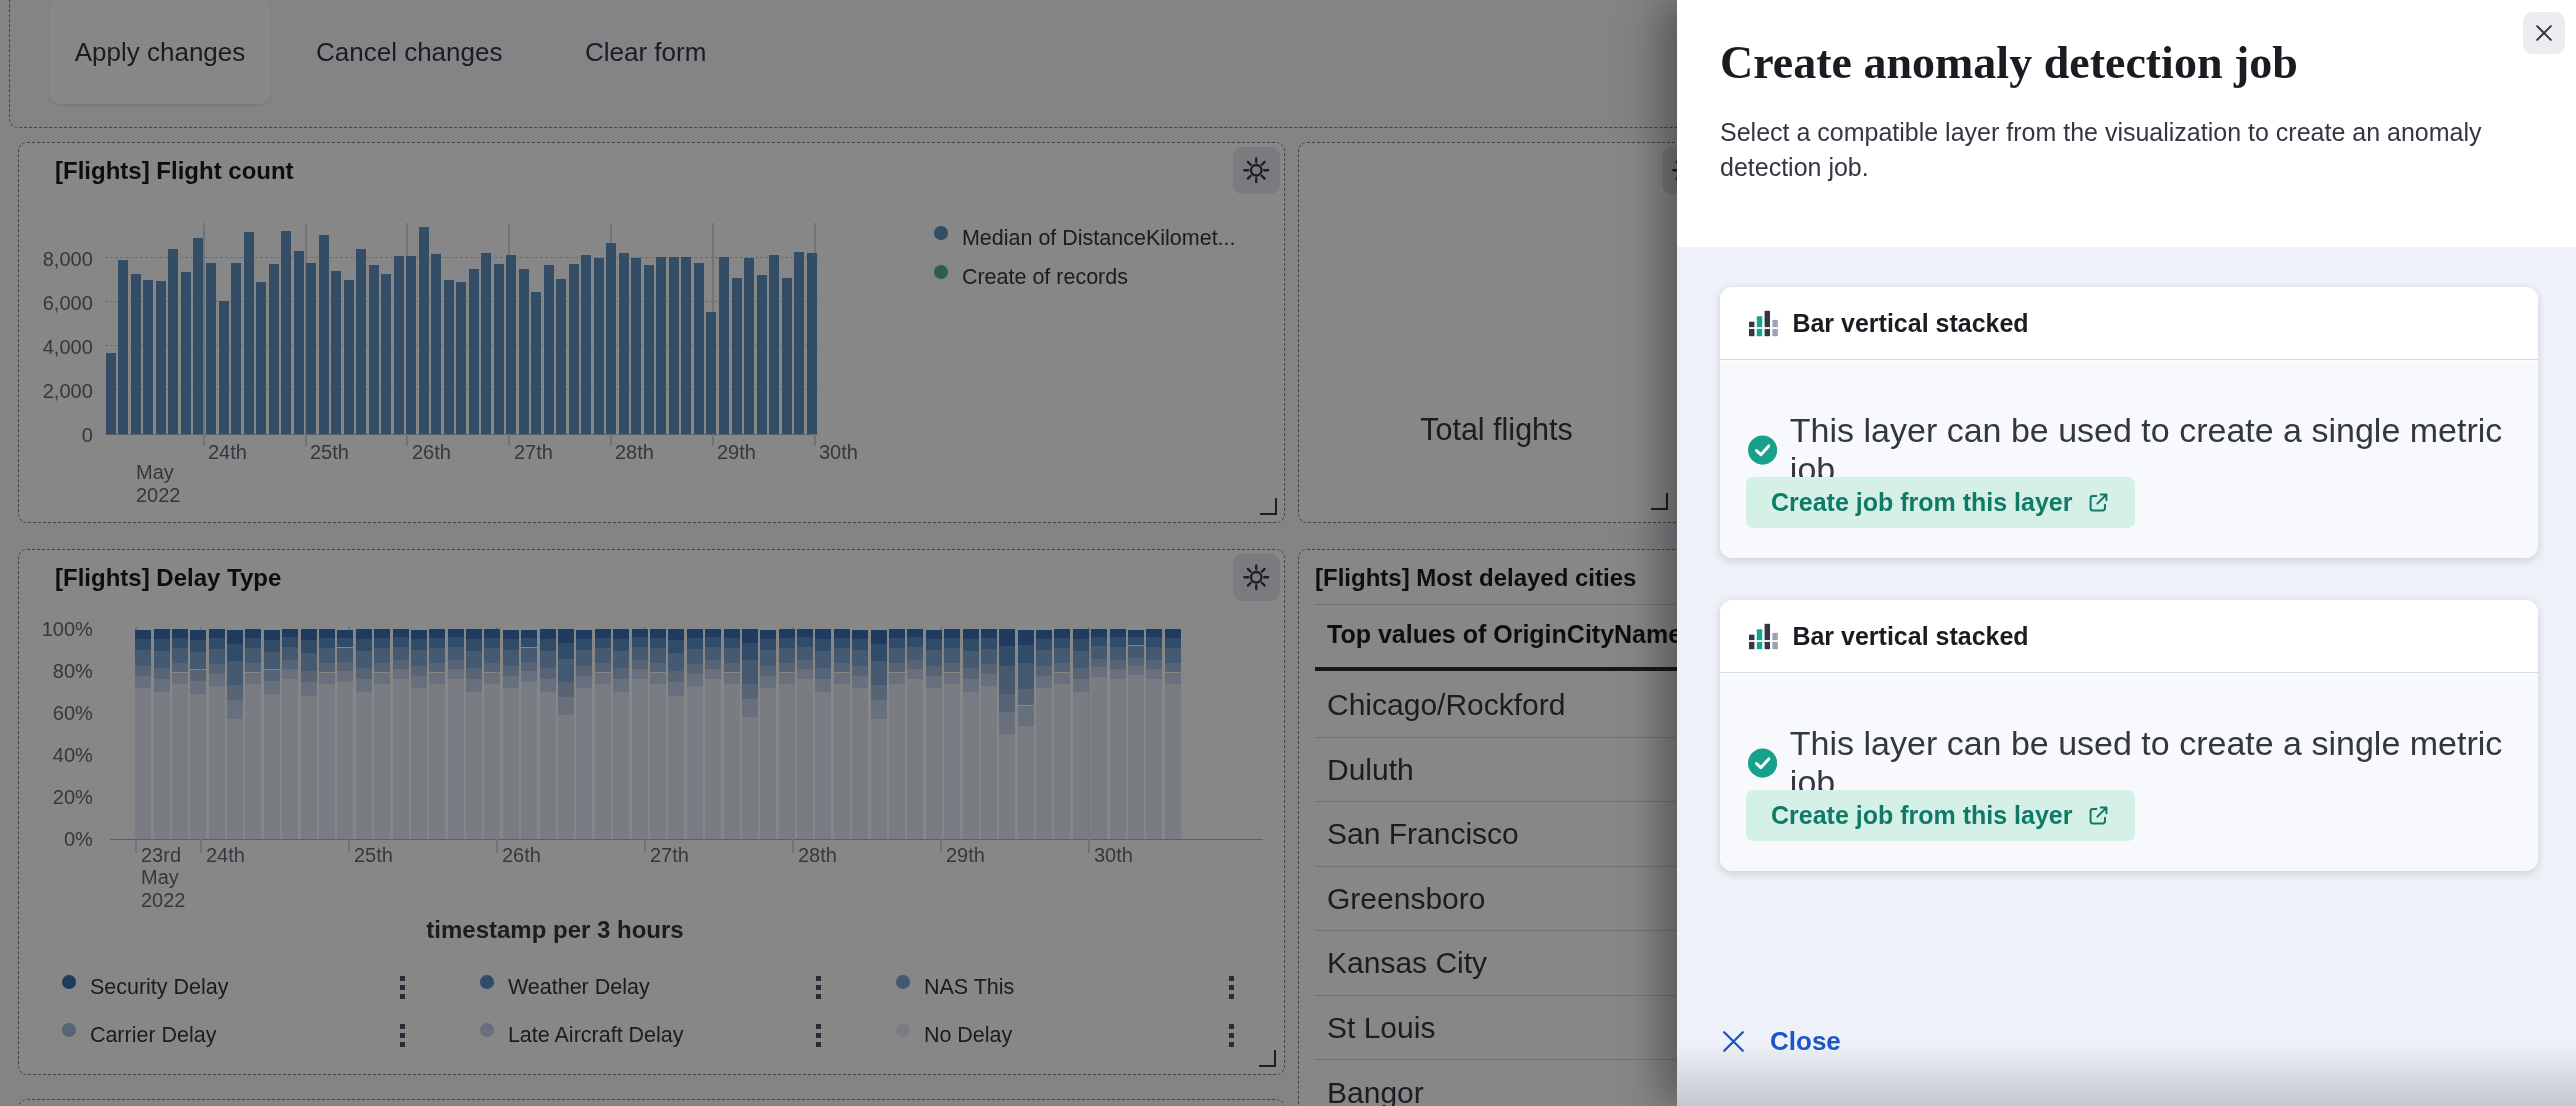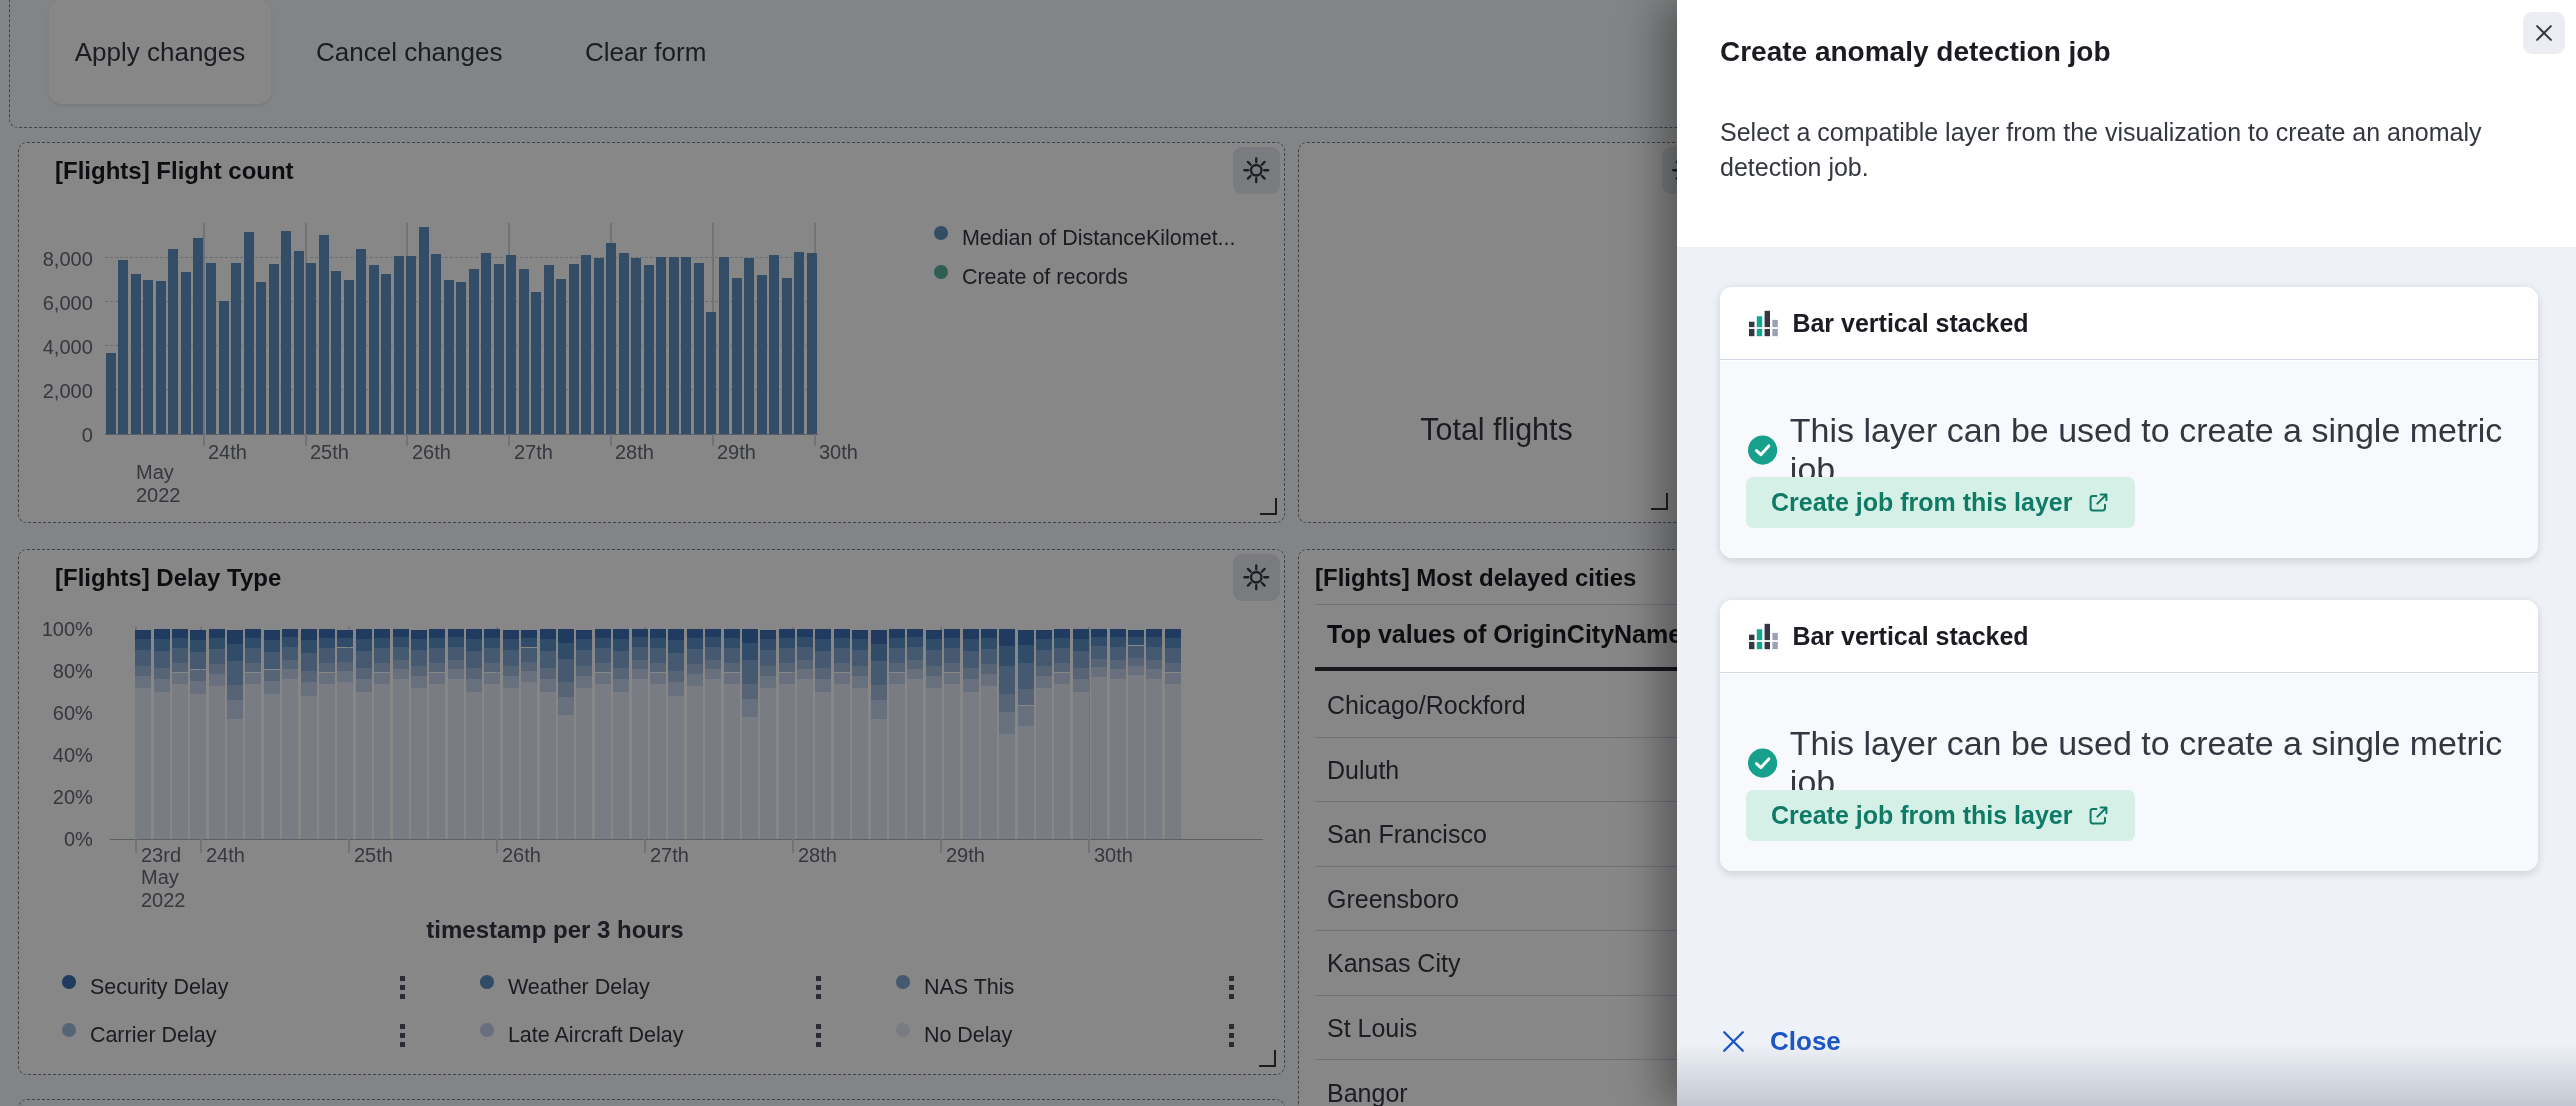"Create anomaly detection job" #flyout-title { font-family: none -> Liberation Serif, serif; font-size: 28px -> 46px }
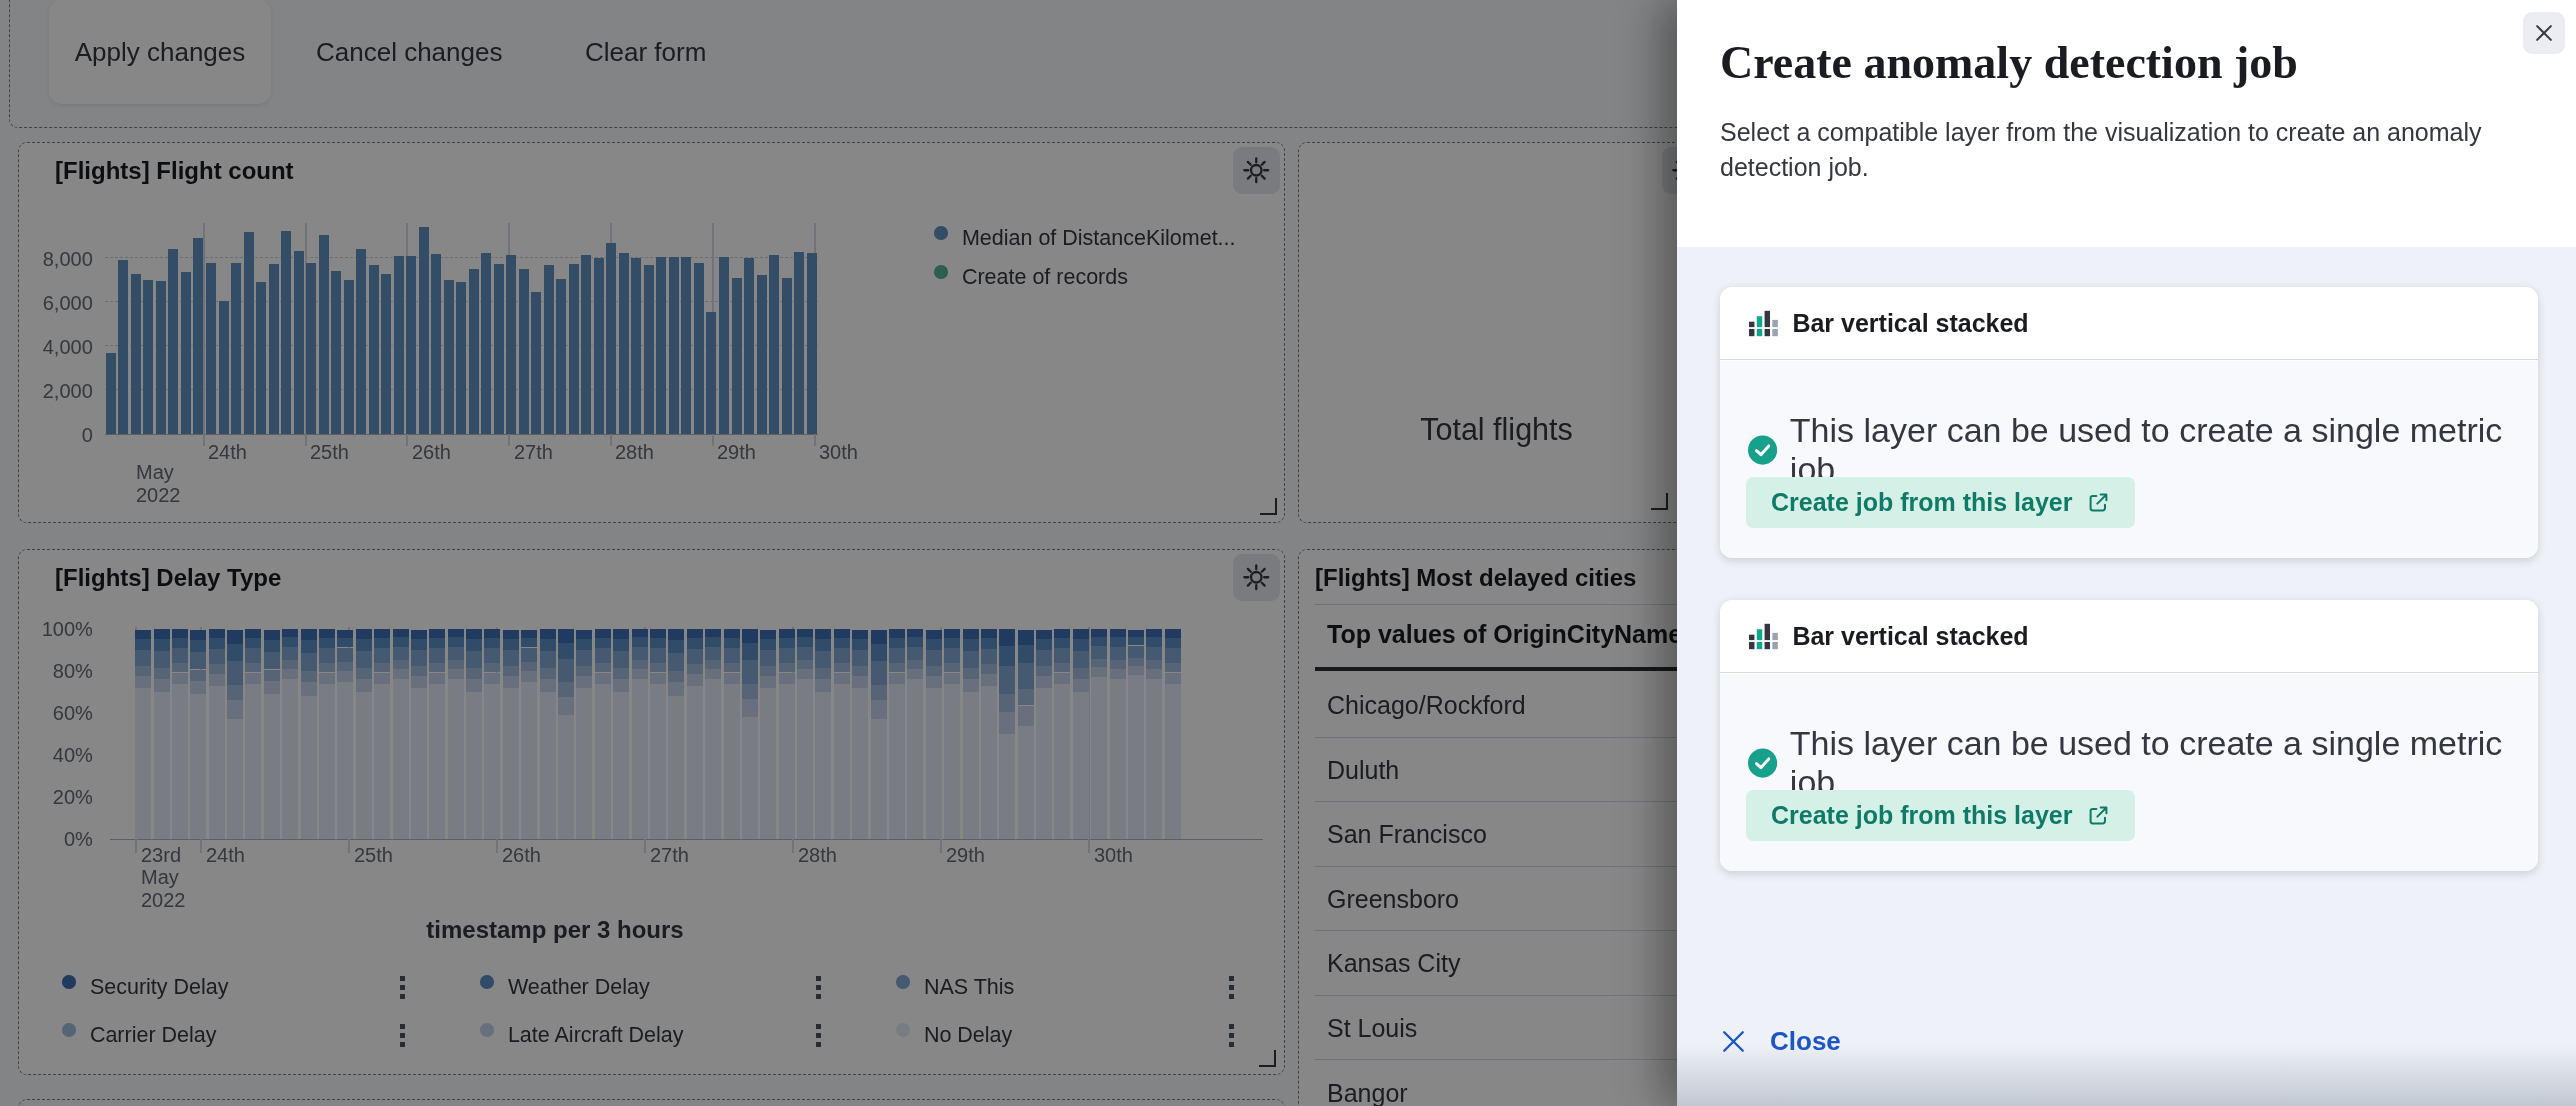"Chicago/Rockford" .tbl-row-label { font-size: 25px -> 30px }
